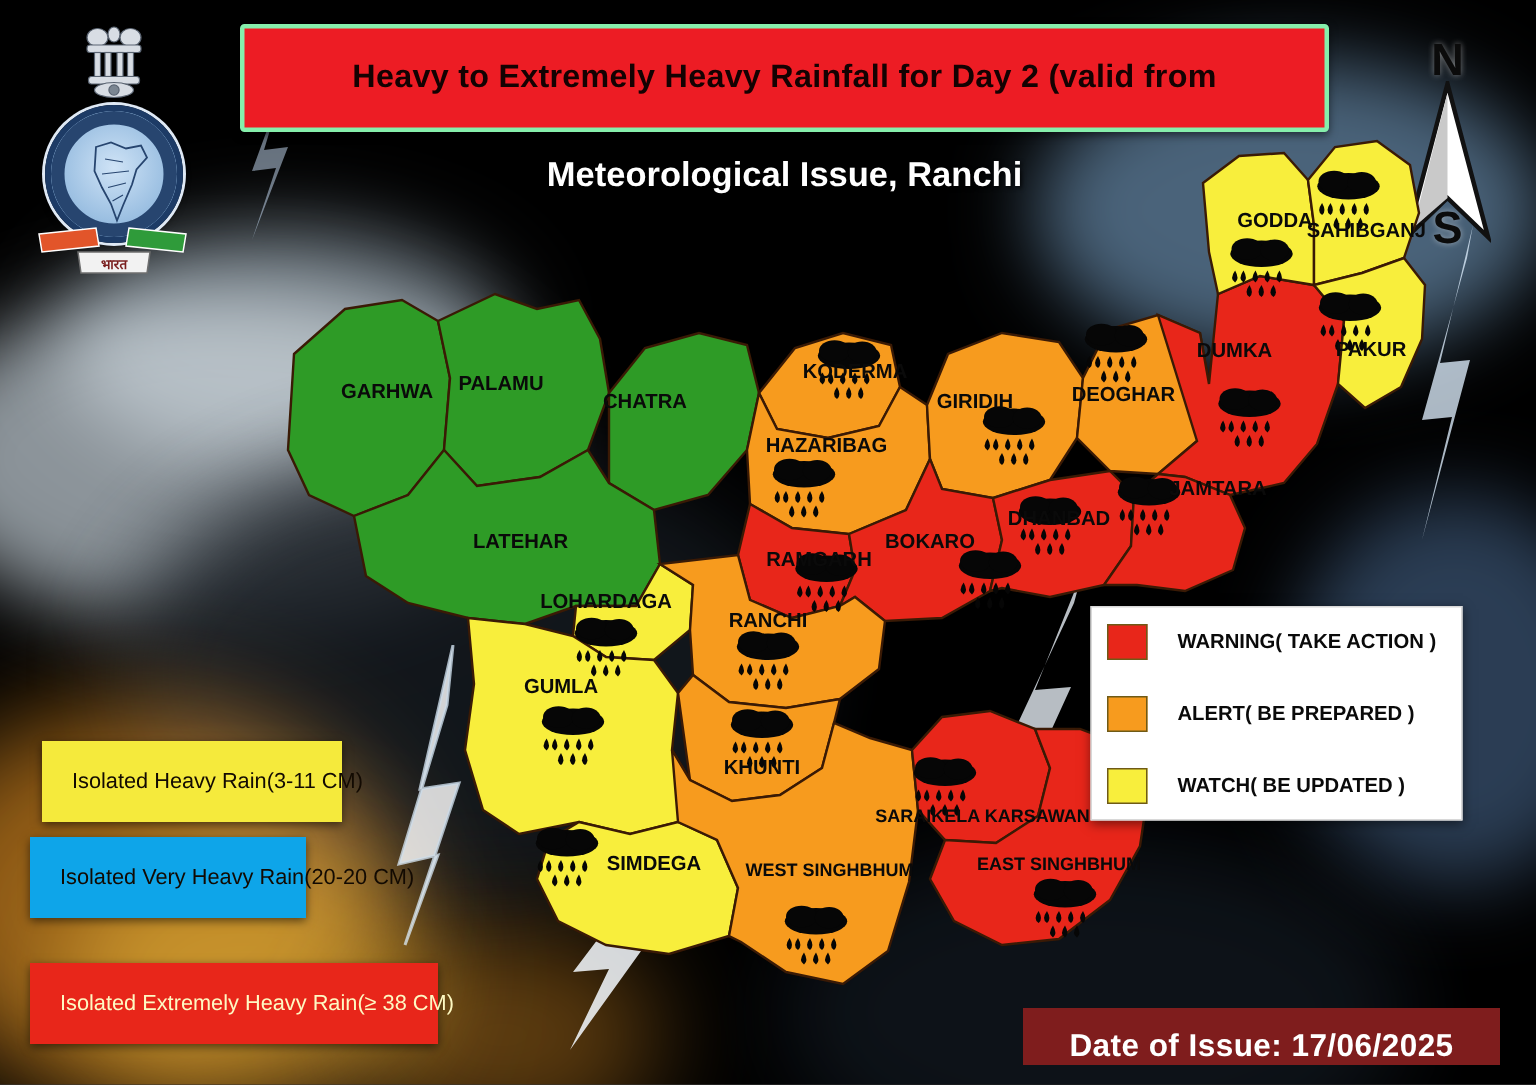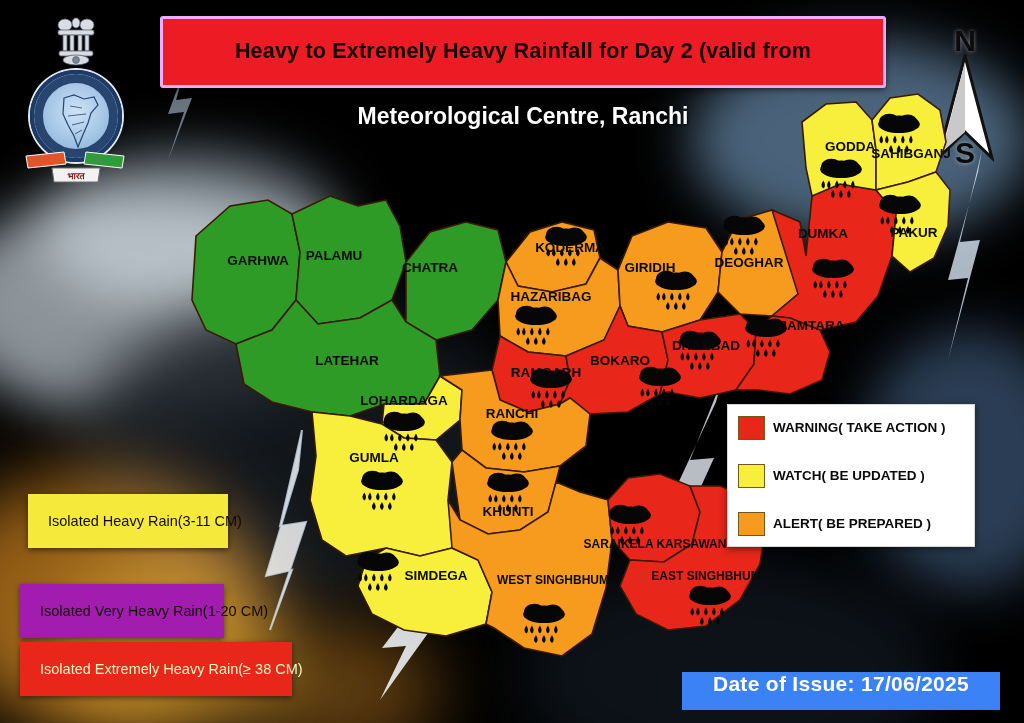"Heavy to Extremely Heavy Rainfall" #title-banner { border: 3px solid #f0abfc -> 3px solid #86efac }
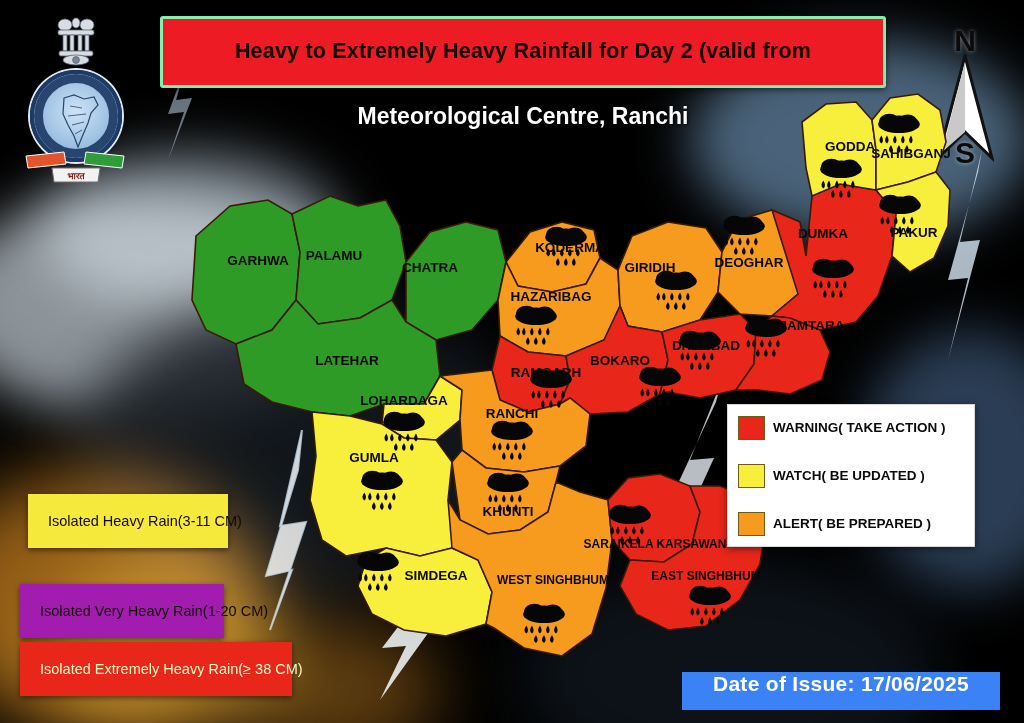"Meteorological Centre, Ranchi" div { text: Centre -> Issue }
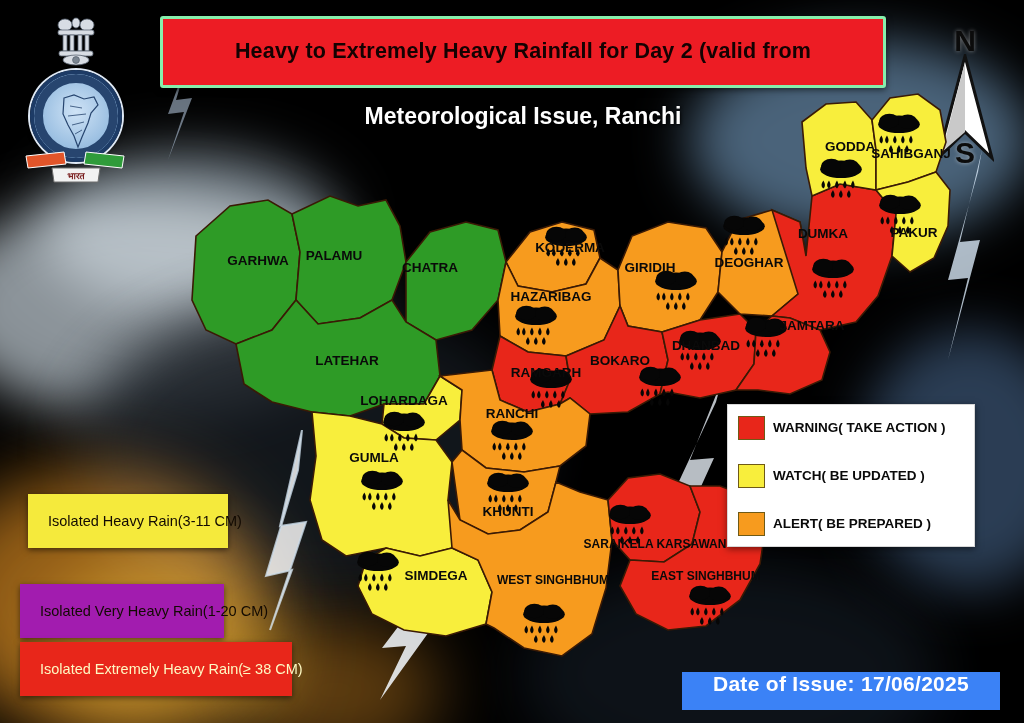"WARNING( TAKE ACTION )" .warn-row { gap: 8px -> 20px }
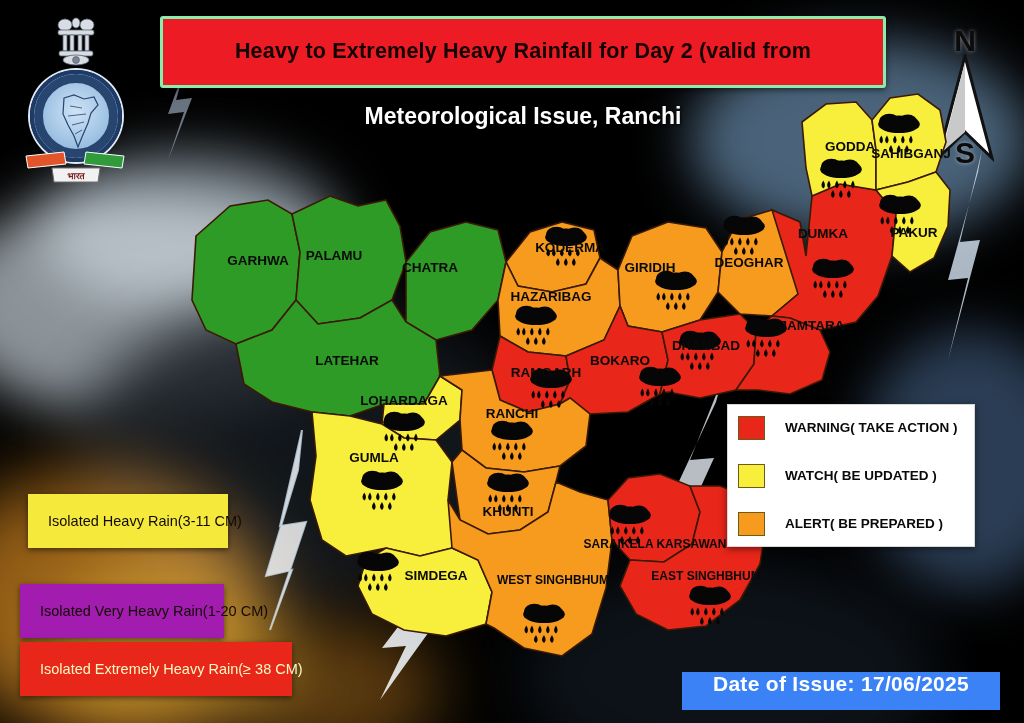"WATCH( BE UPDATED )" div.warn-row { order: before "ALERT( BE PREPARED )" -> after "ALERT( BE PREPARED )" }
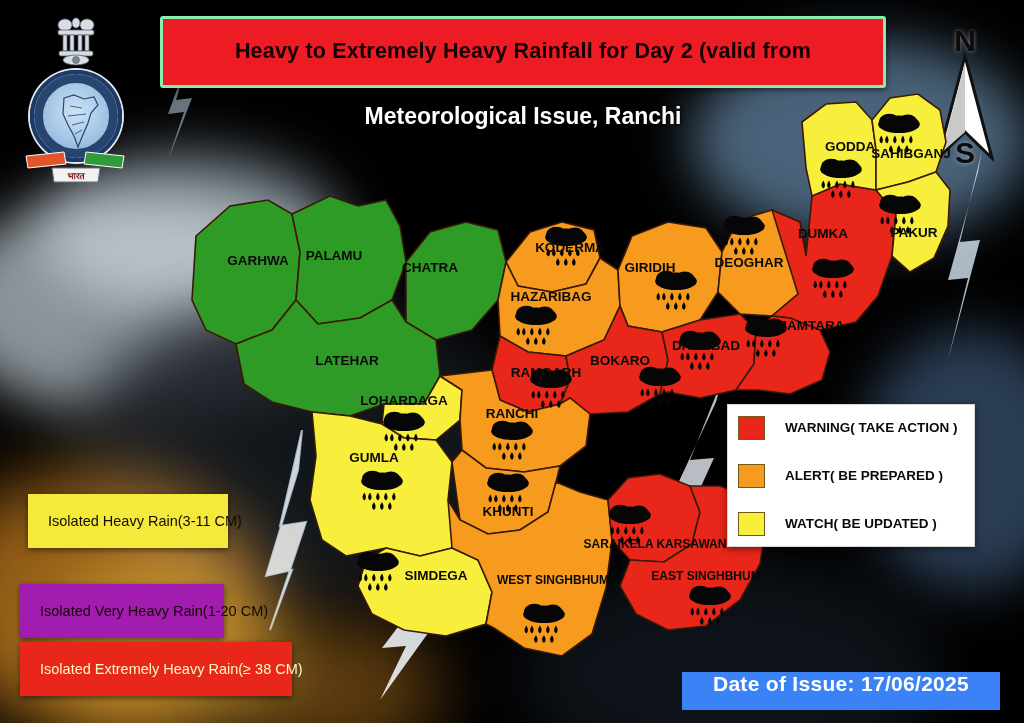"Isolated Very Heavy Rain" #rain-orange { background: #a21caf -> #0ea5e9; margin-top: 26px -> none; width: 204px -> 184px }
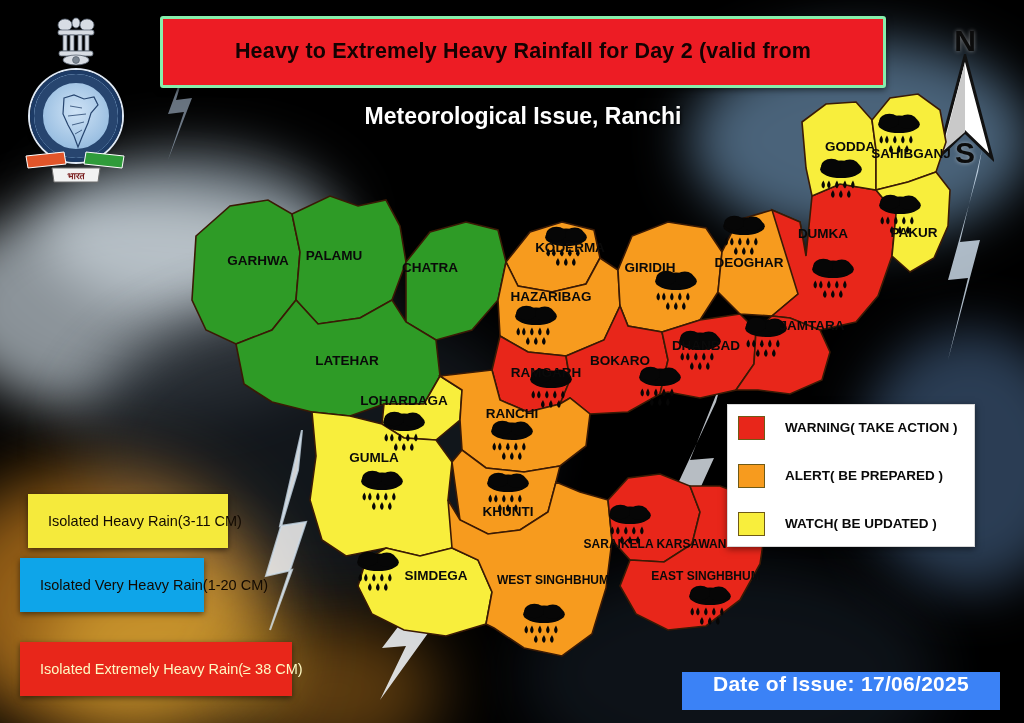"(1-20 CM)" div.t2 { text: 1-20 -> 20-20 }
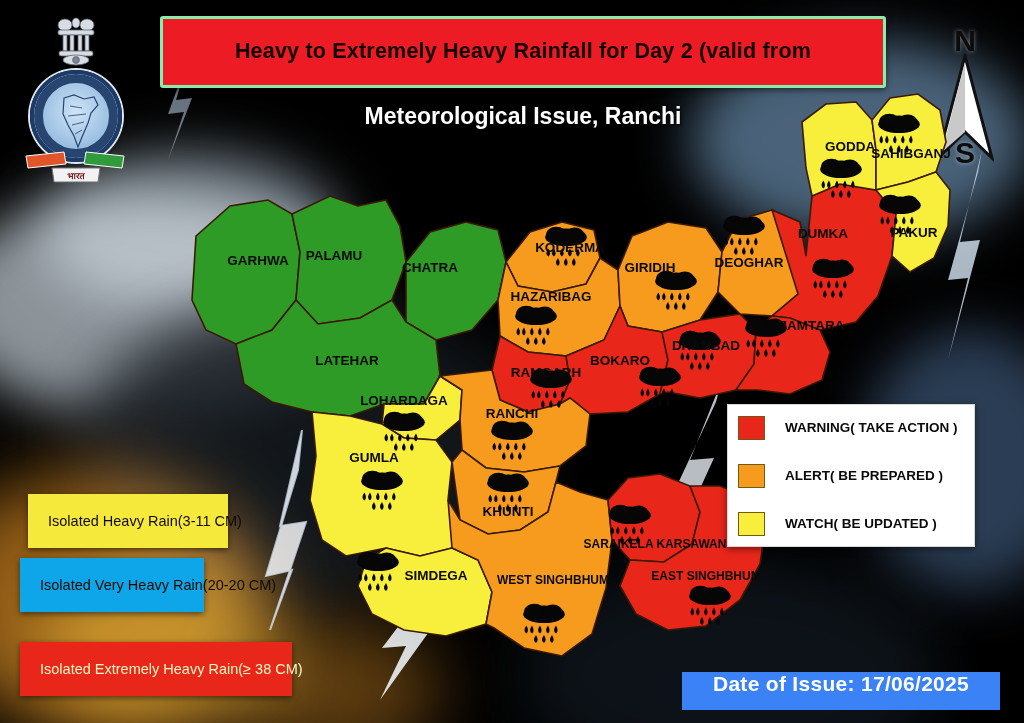"Date of Issue: 17/06/2025" #date-banner { align-items: flex-start -> flex-end; background: #3b82f6 -> #7f1d1d }
